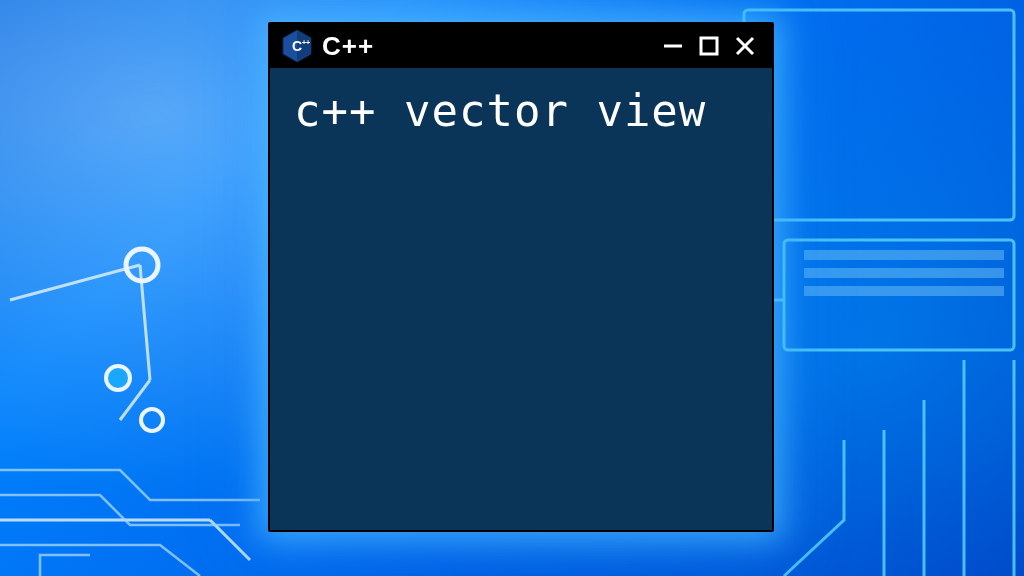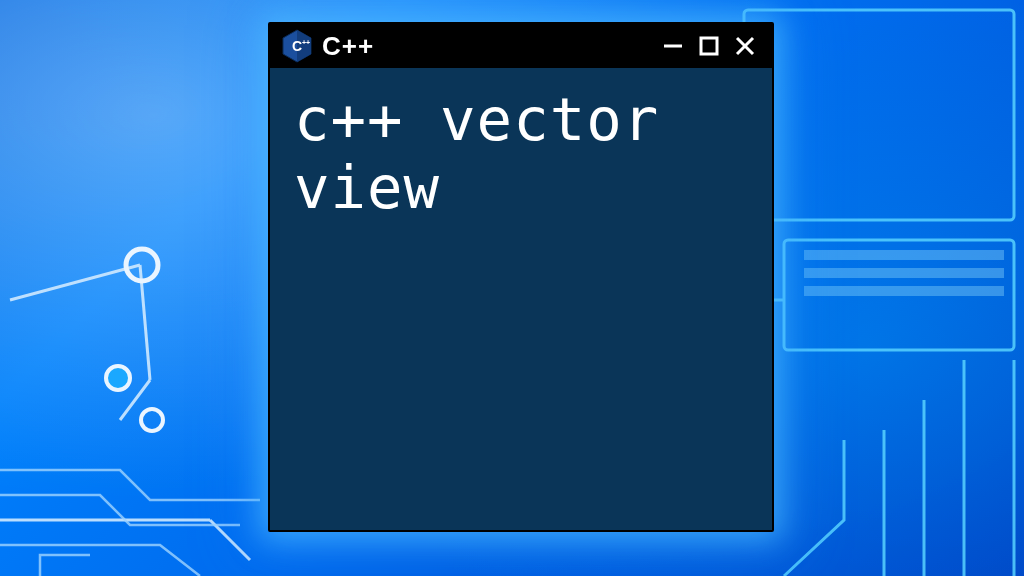"c++ vector view" .content { font-size: 59px -> 44px }
